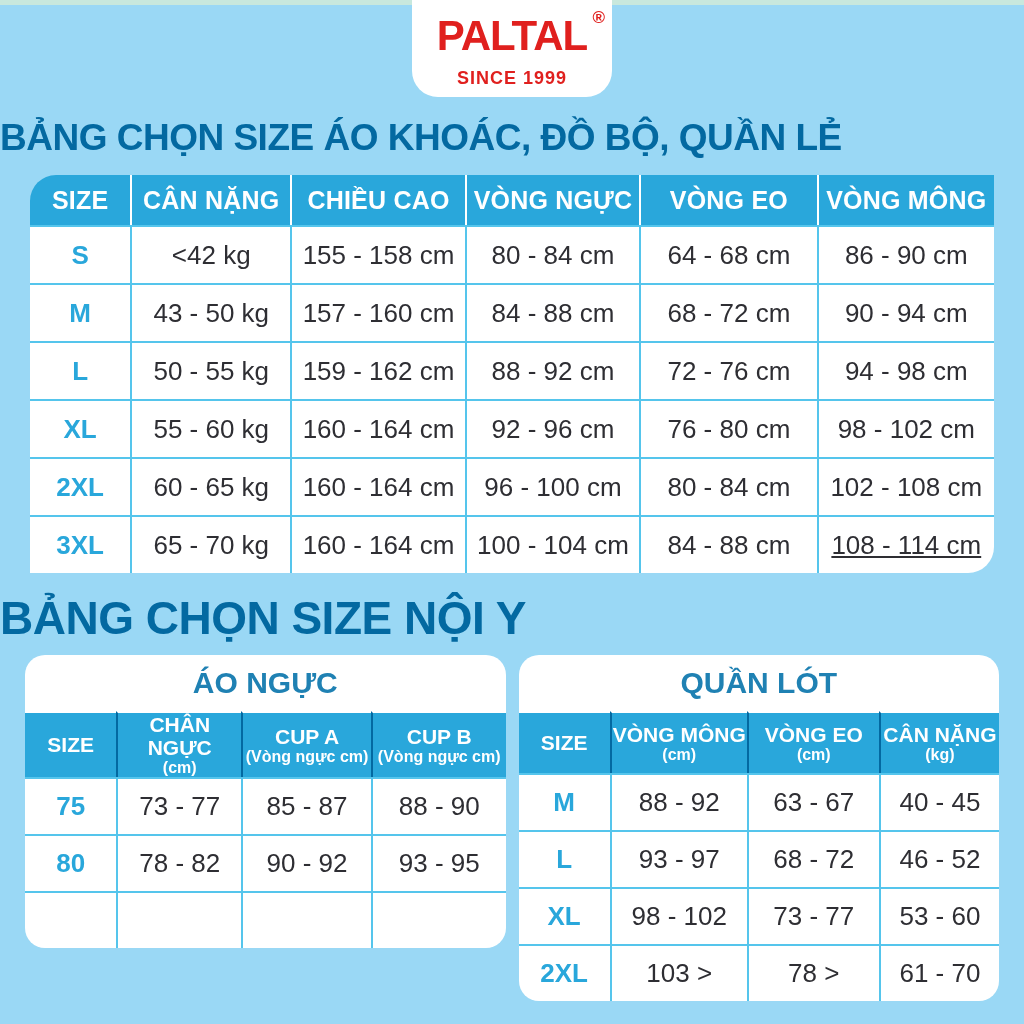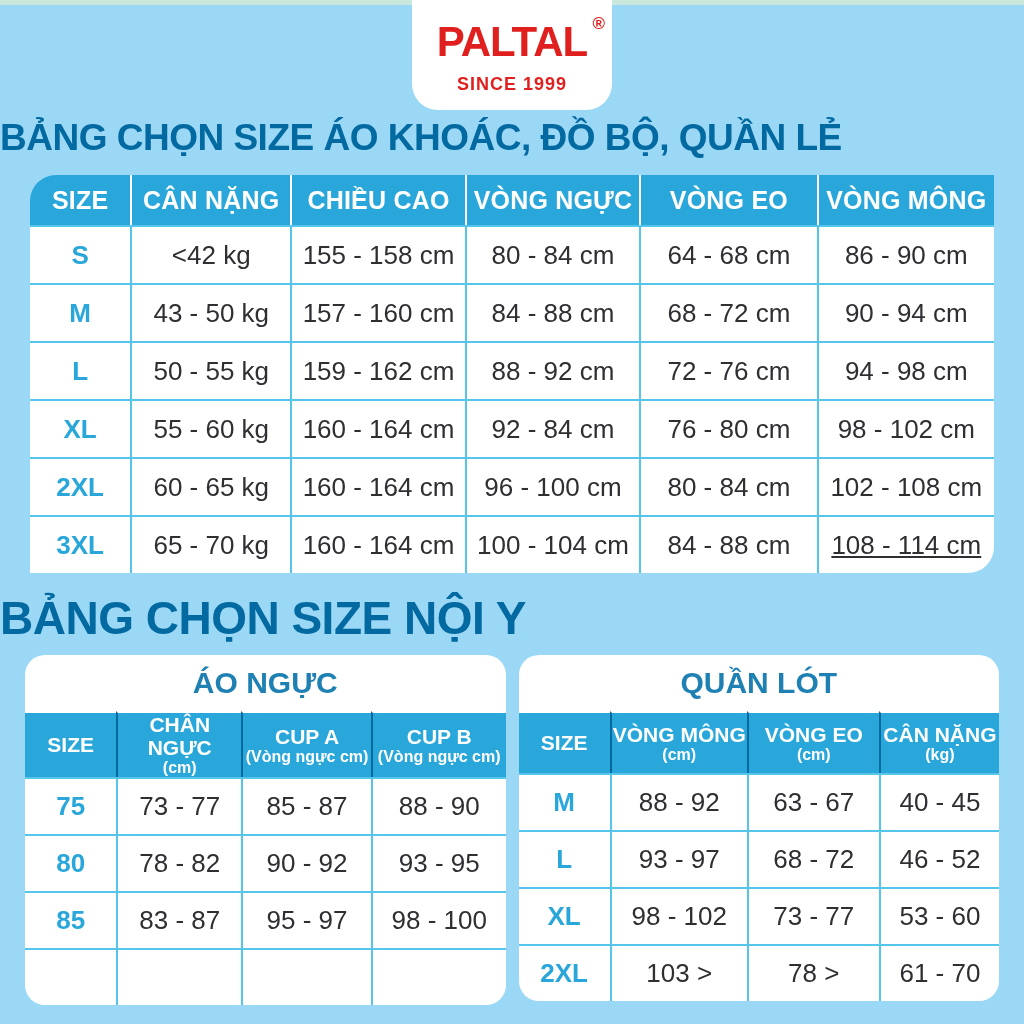"PALTAL" .logo-card { height: 110px -> 97px }
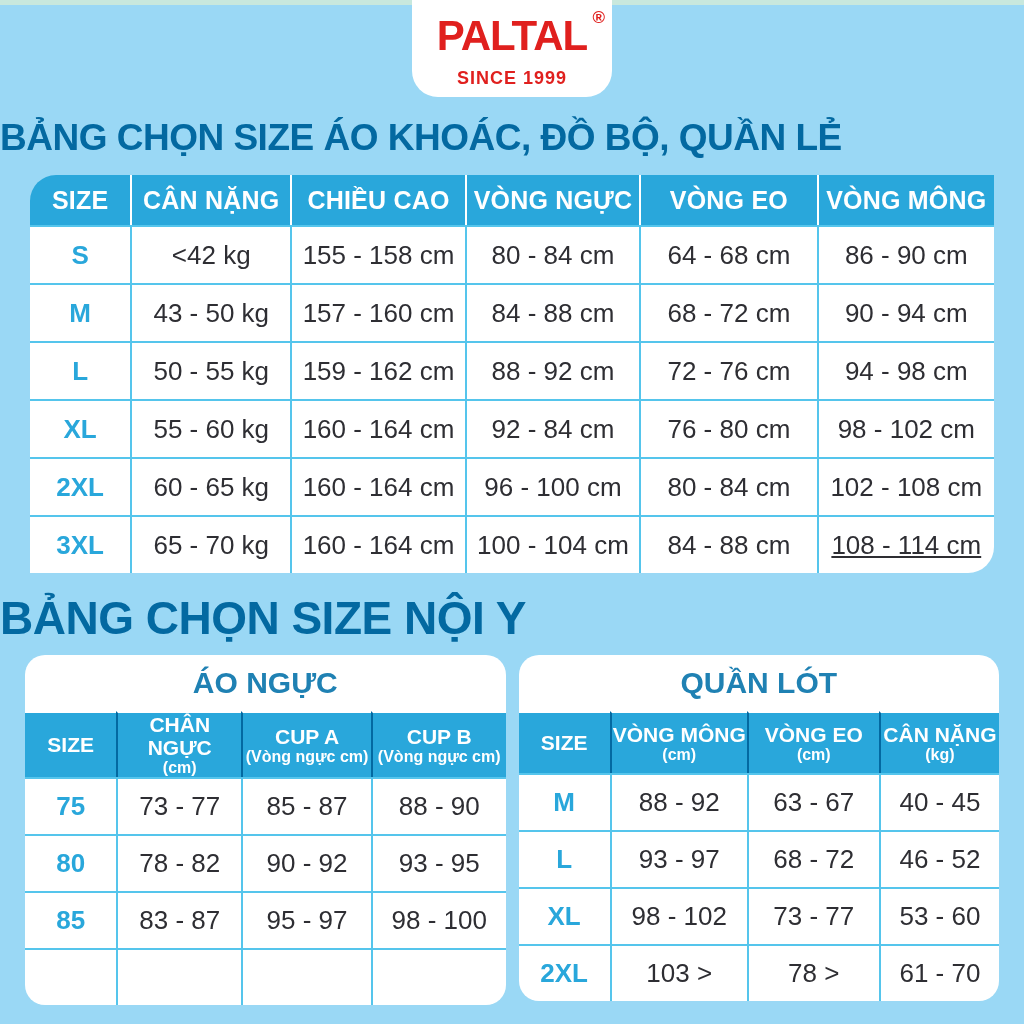"92 - 84 cm" td { text: 84 -> 96 }
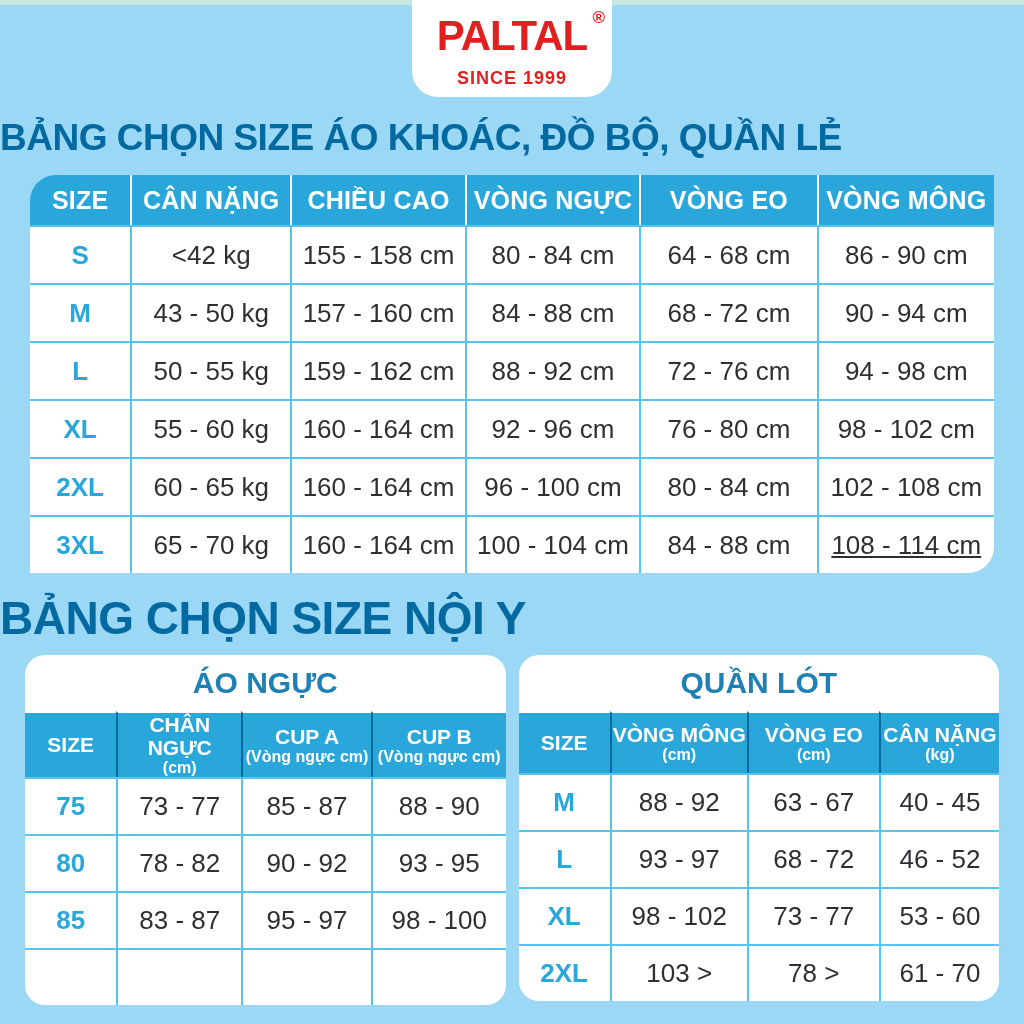"85" tr { html: <tr> <td>85</td> <td>83 - 87</td> <td>95 - 97</td> <td>98 - 100</td> </tr> -> none }
